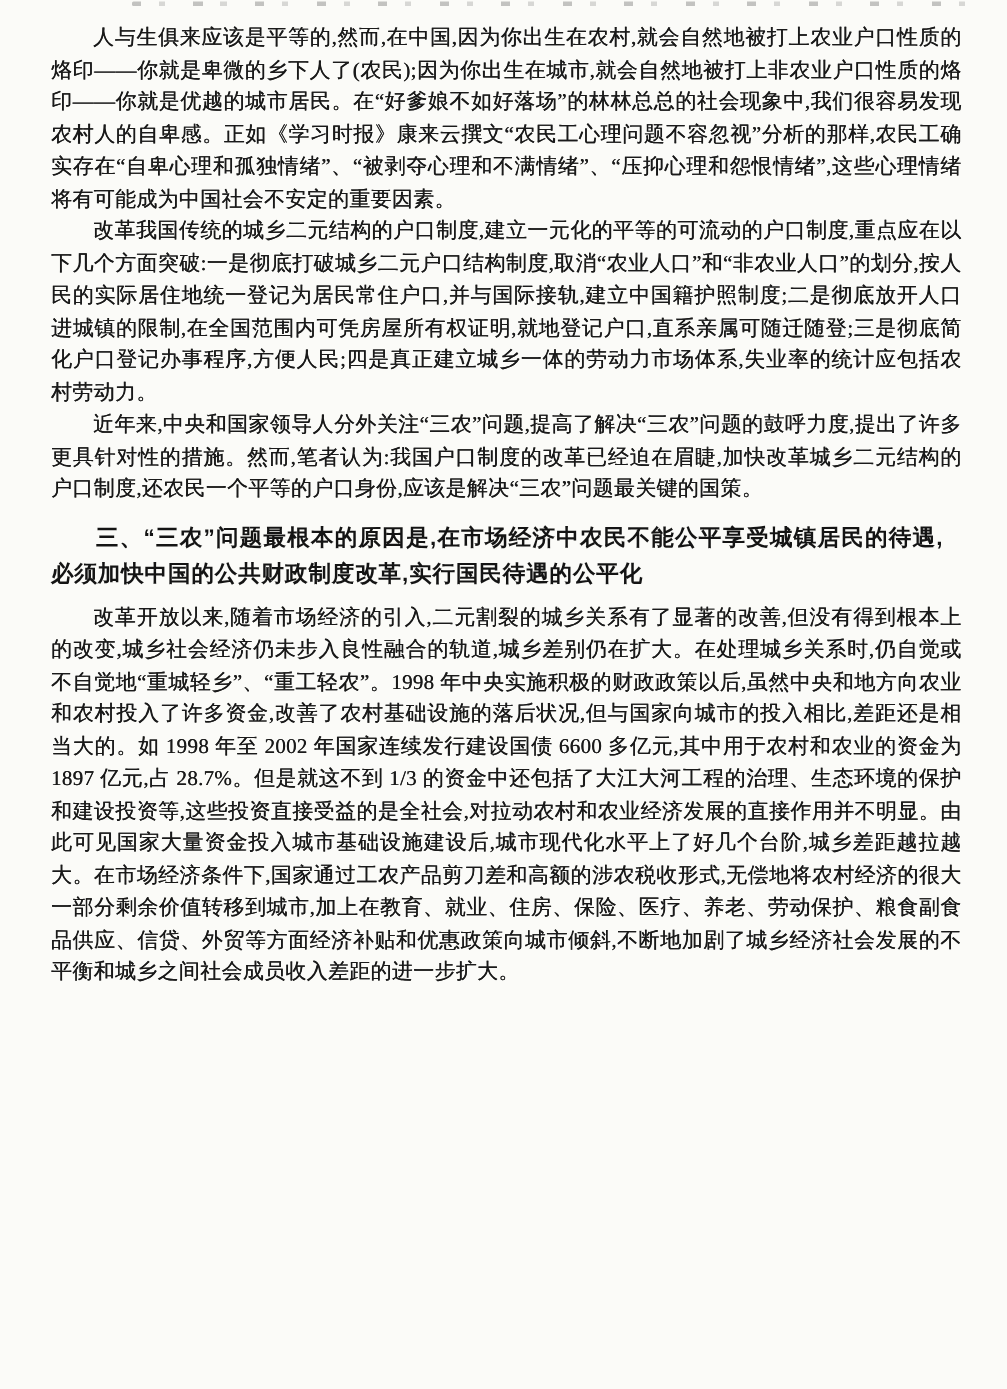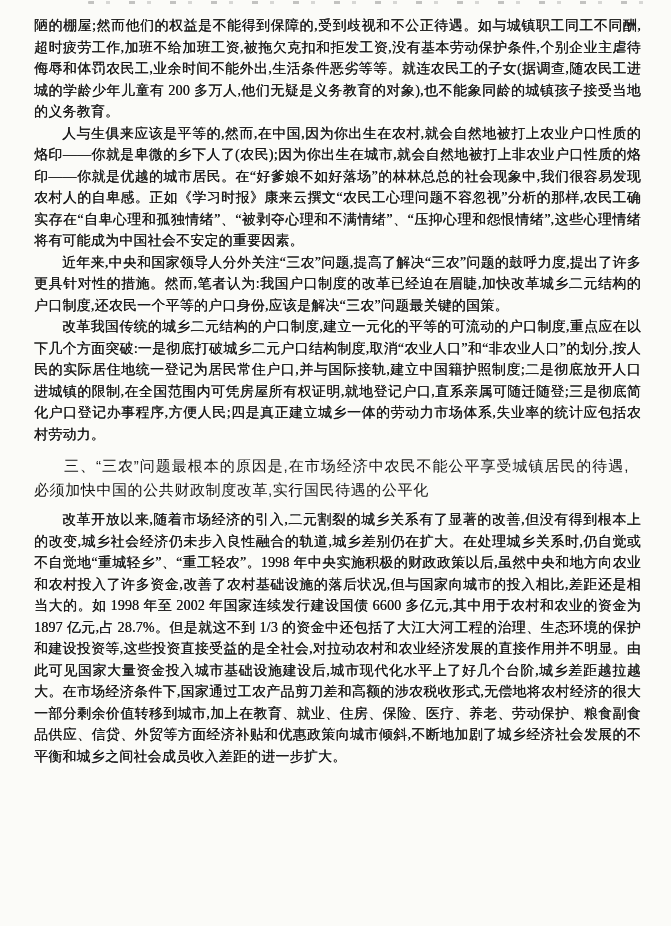"陋的棚屋;然而他们的权益是不能得到保障的,受到歧视和不公正待遇。如与城镇职工同工" p.no-indent { html: <p>陋的棚屋;然而他们的权益是不能得到保障的,受到歧视和不公正待遇。如与城镇职工同工不同酬,超时疲劳工作,加班不给加班工资,被拖欠克扣和拒发工资,没有基本劳动保护条件,个别企业主虐待侮辱和体罚农民工,业余时间不能外出,生活条件恶劣等等。就连农民工的子女(据调查,随农民工进城的学龄少年儿童有 200 多万人,他们无疑是义务教育的对象),也不能象同龄的城镇孩子接受当地的义务教育。</p> -> none }
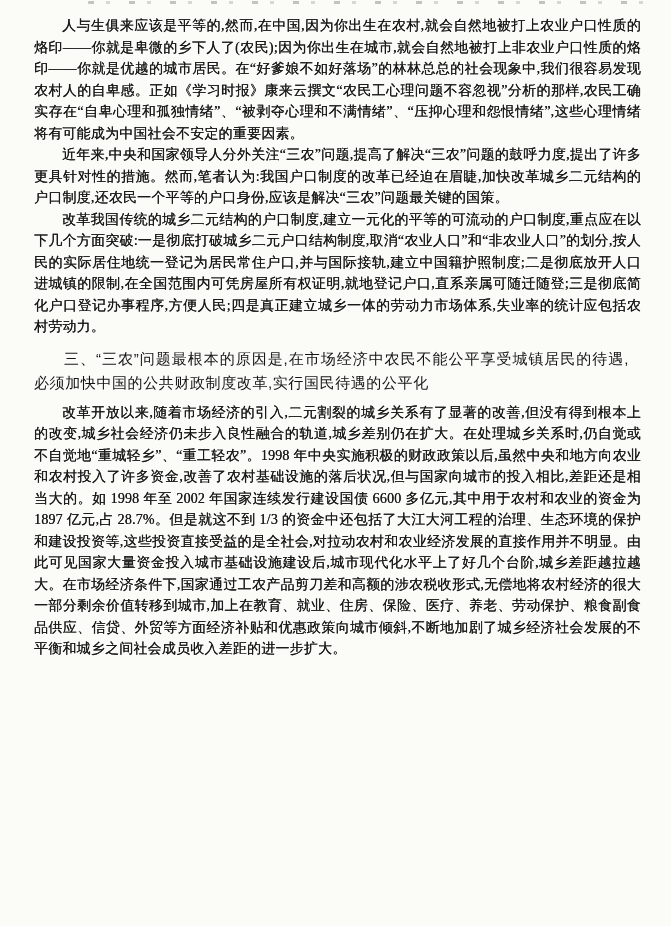"近年来,中央和国家领导人分外关注“三农”问题,提高了解决“三农”问题的鼓呼力度," p { order: before "改革我国传统的城乡二元结构的户口制度,建立一元化的平等的可流动的户口制度,重点应" -> after "改革我国传统的城乡二元结构的户口制度,建立一元化的平等的可流动的户口制度,重点应" }
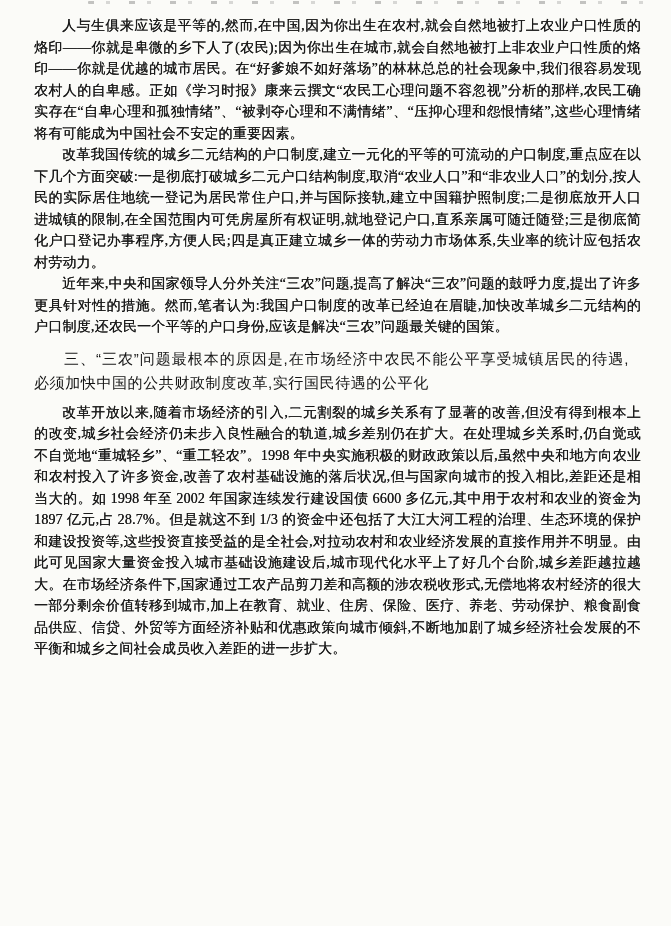"三、“三农”问题最根本的原因是,在市场经济中农民不能公平享受城镇居民的待遇,必须" .page h2.heading { font-weight: 400 -> 700 }
